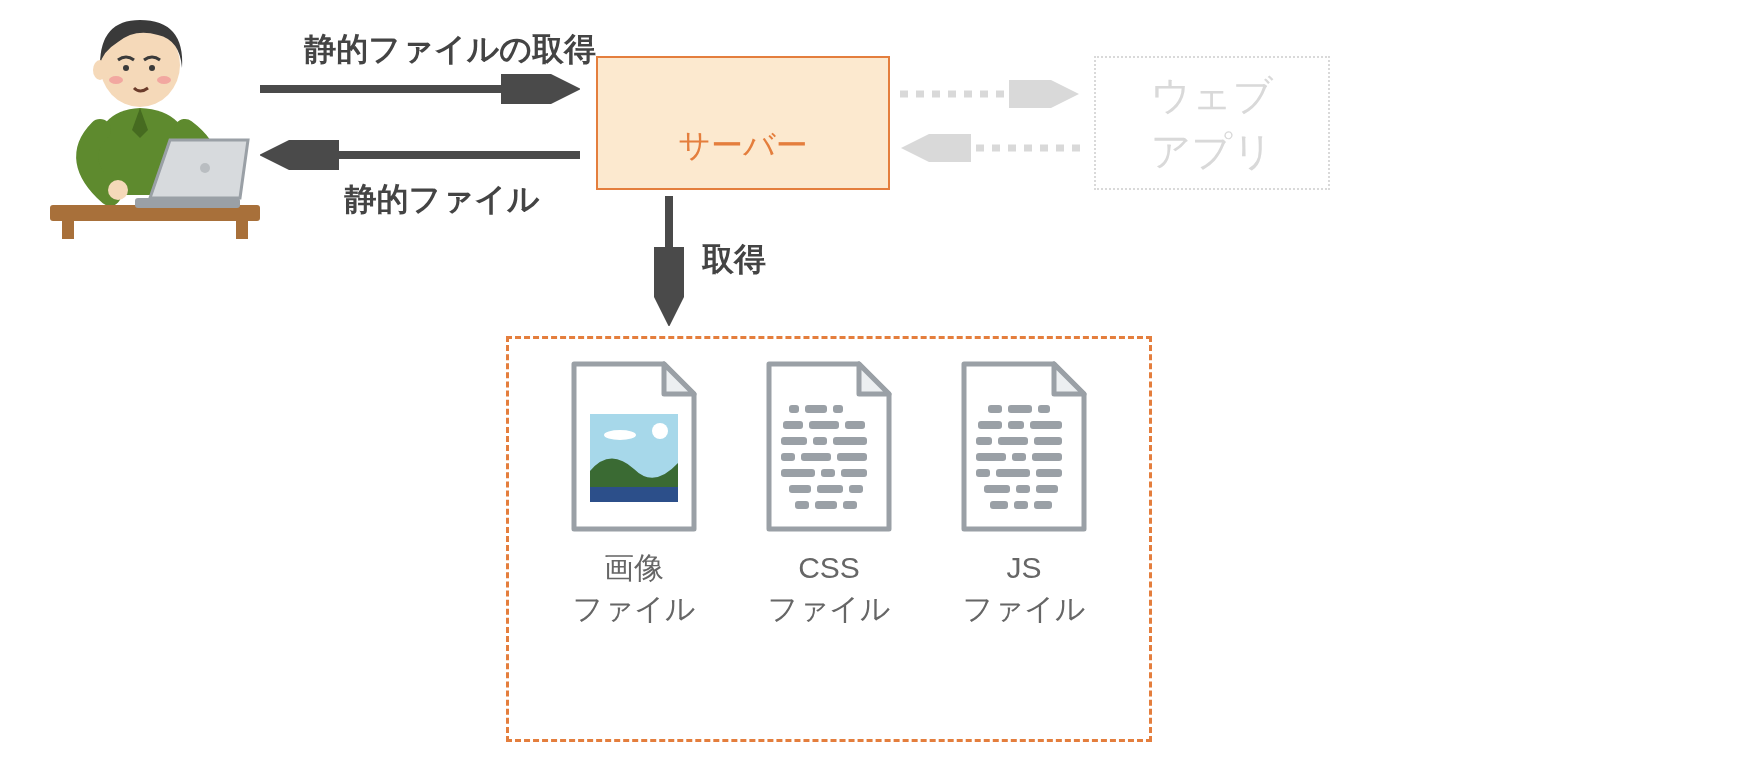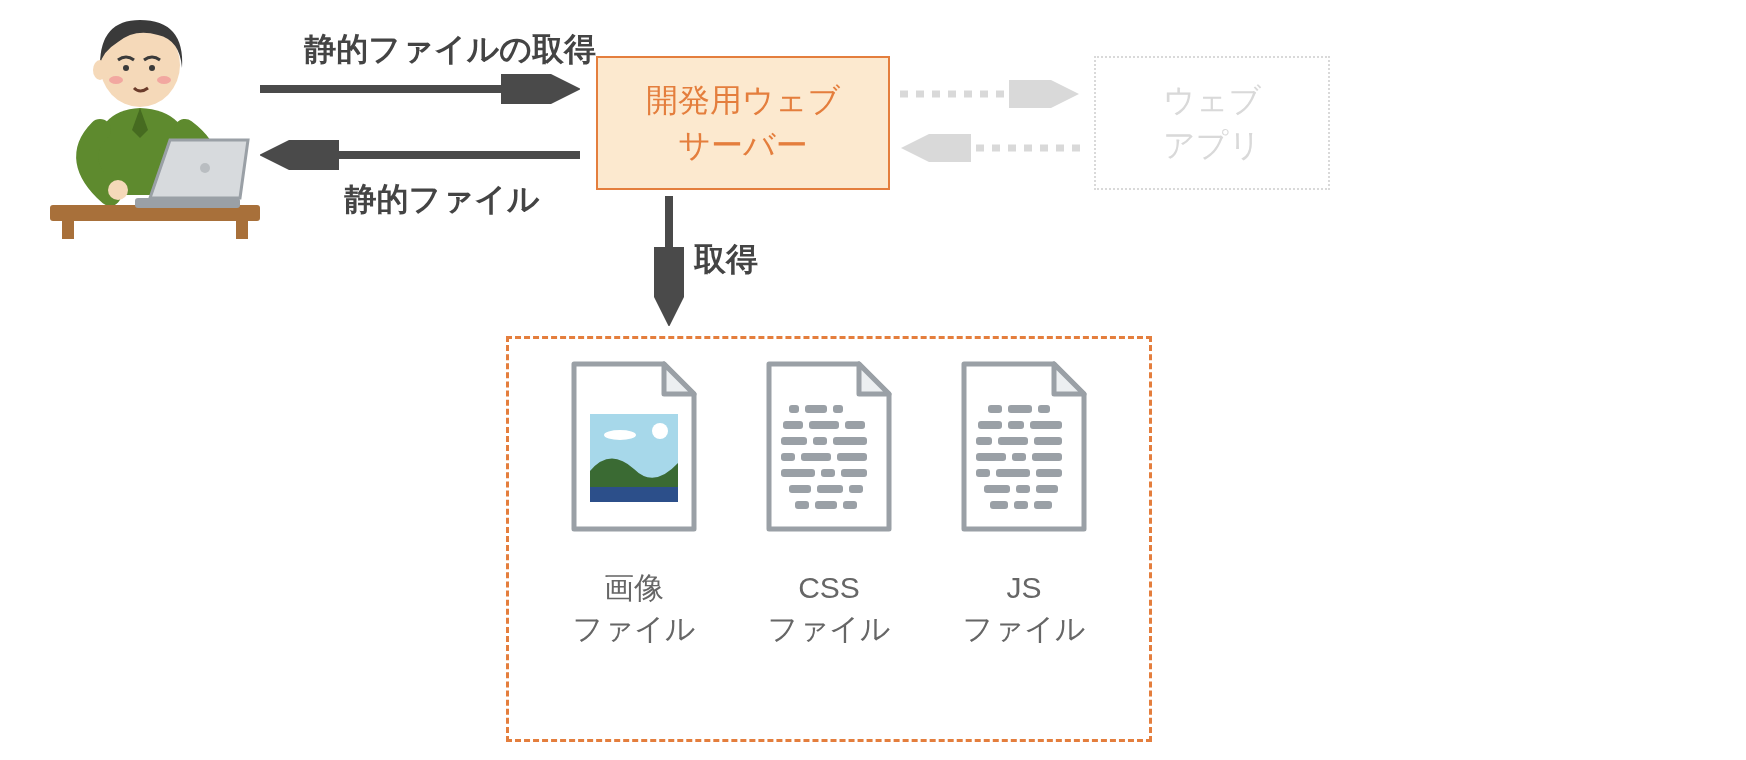"開発用ウェブ" span { html: <span>開発用ウェブ</span> -> none }
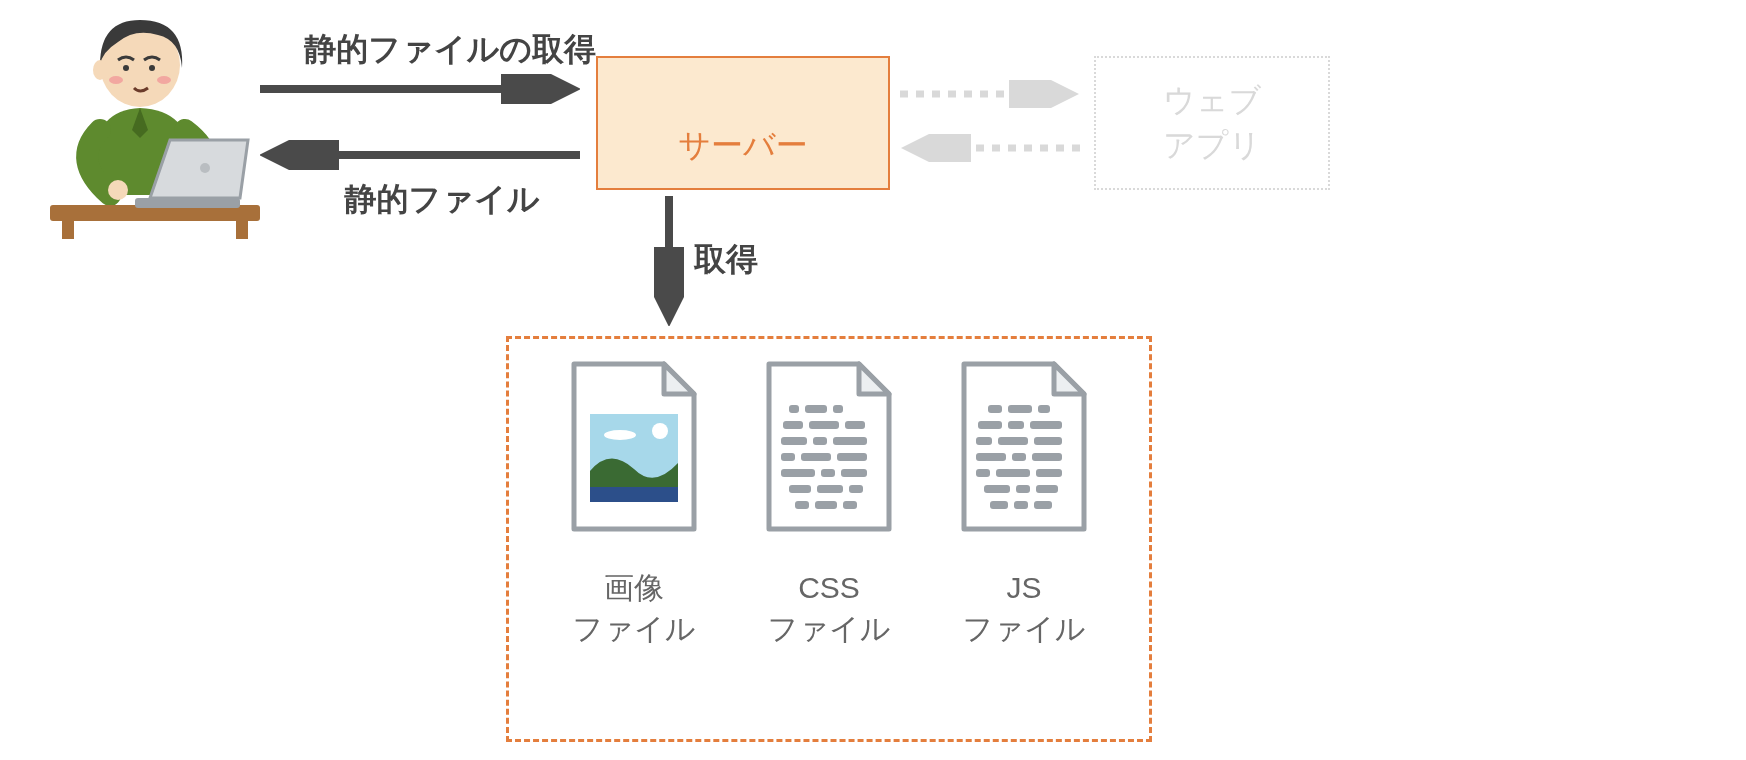"ウェブ" .webapp-box { font-size: 32px -> 40px }
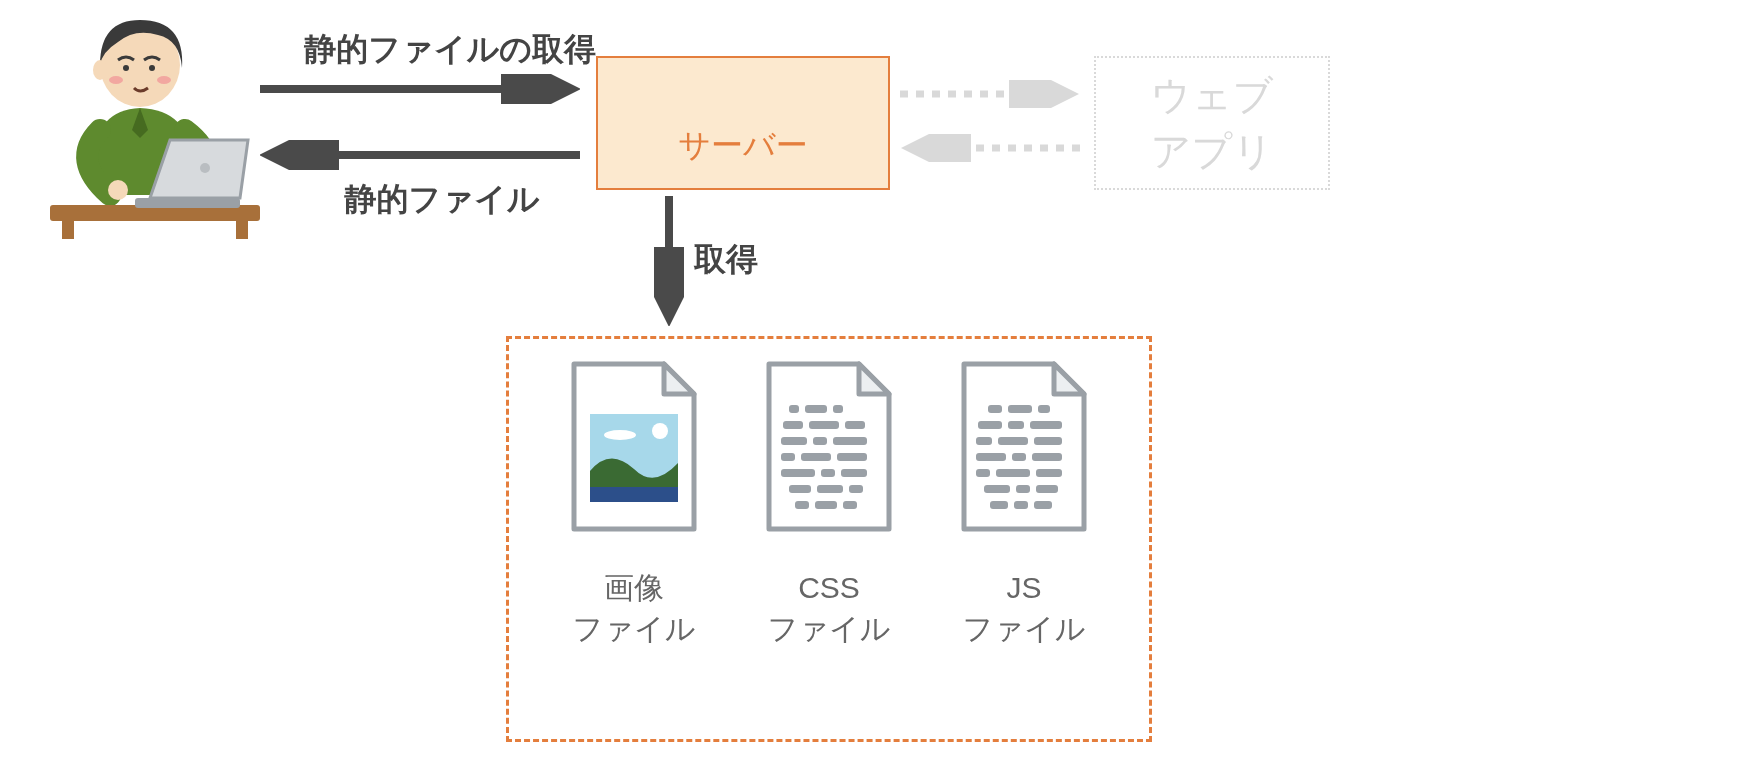"取得" div.abs { text-align: left -> center }
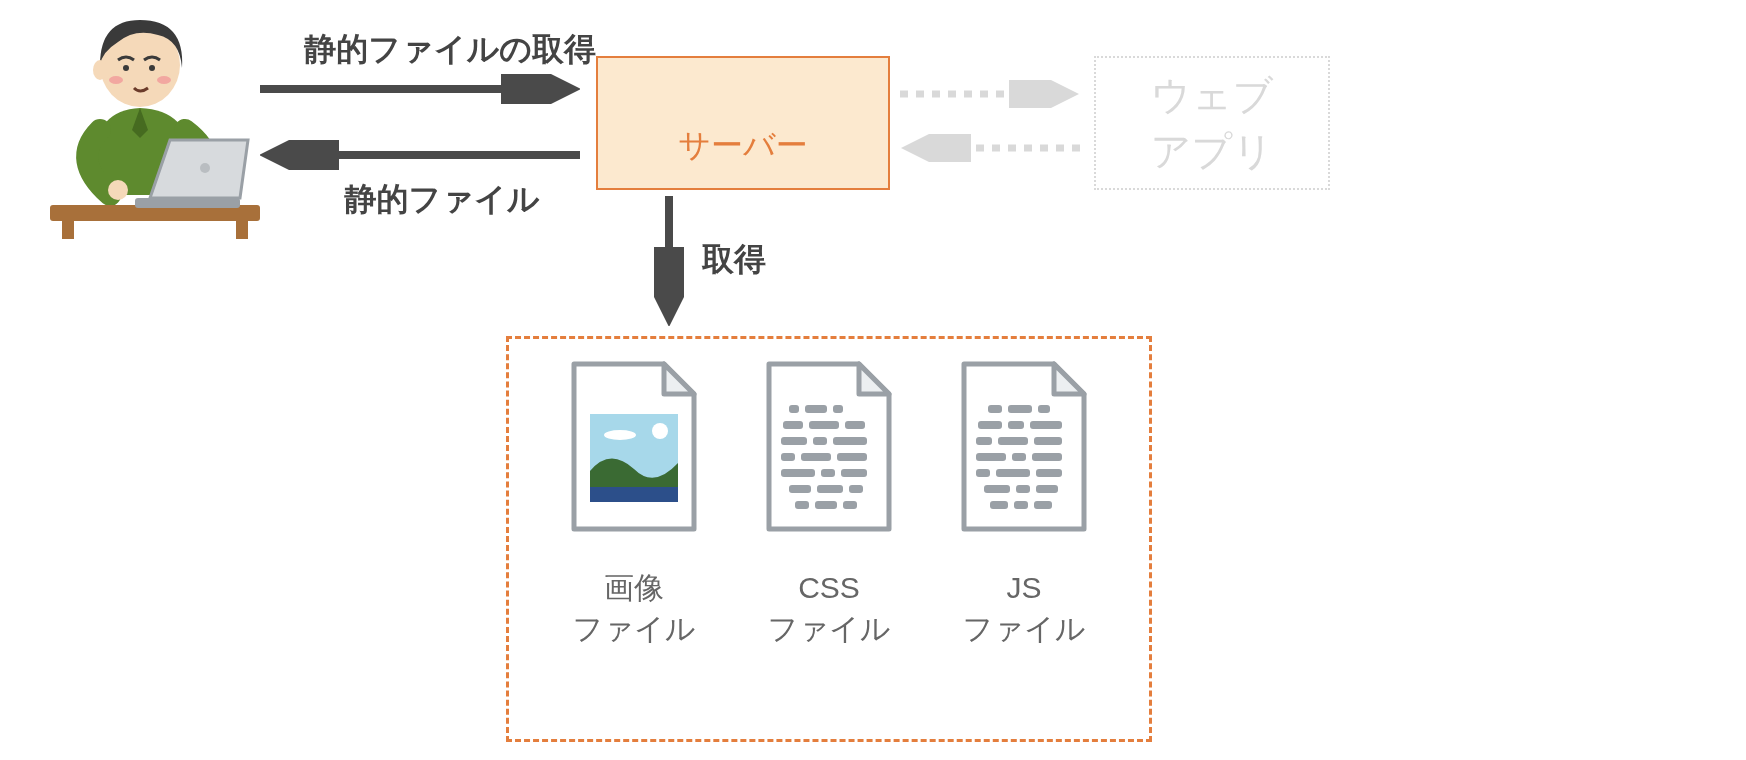"画像" .file-label { margin-top: 24px -> 4px }
